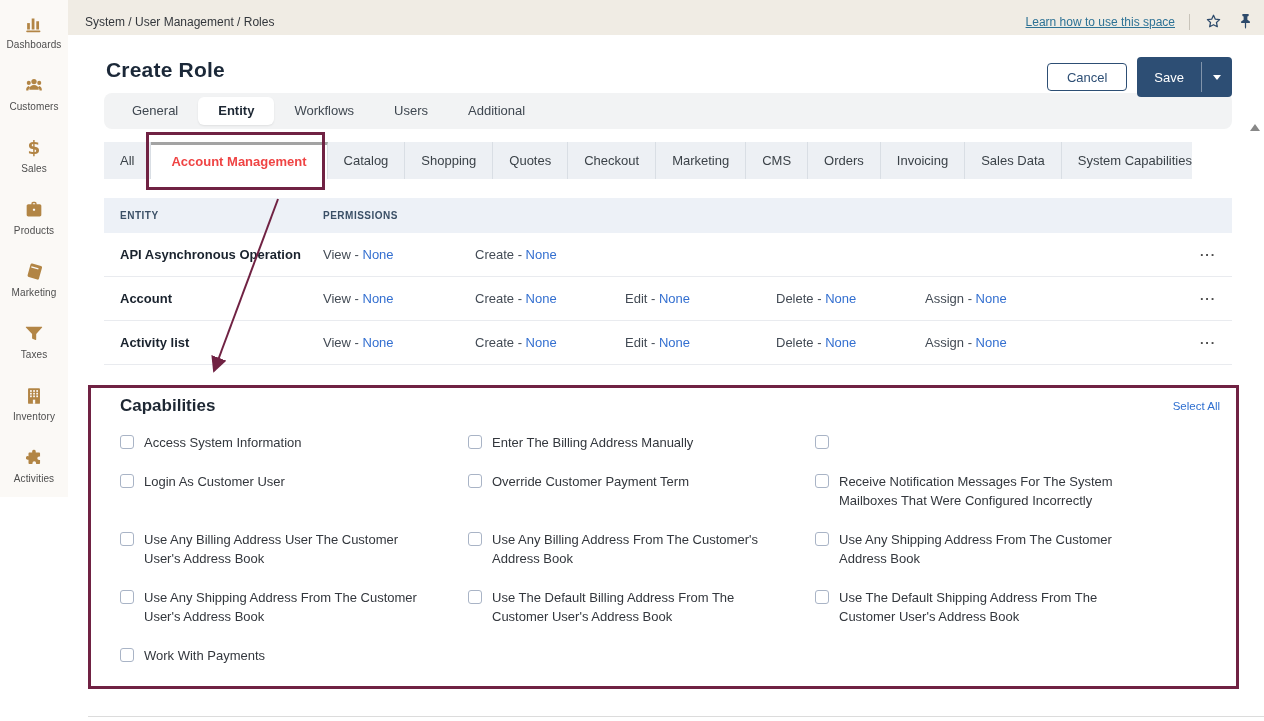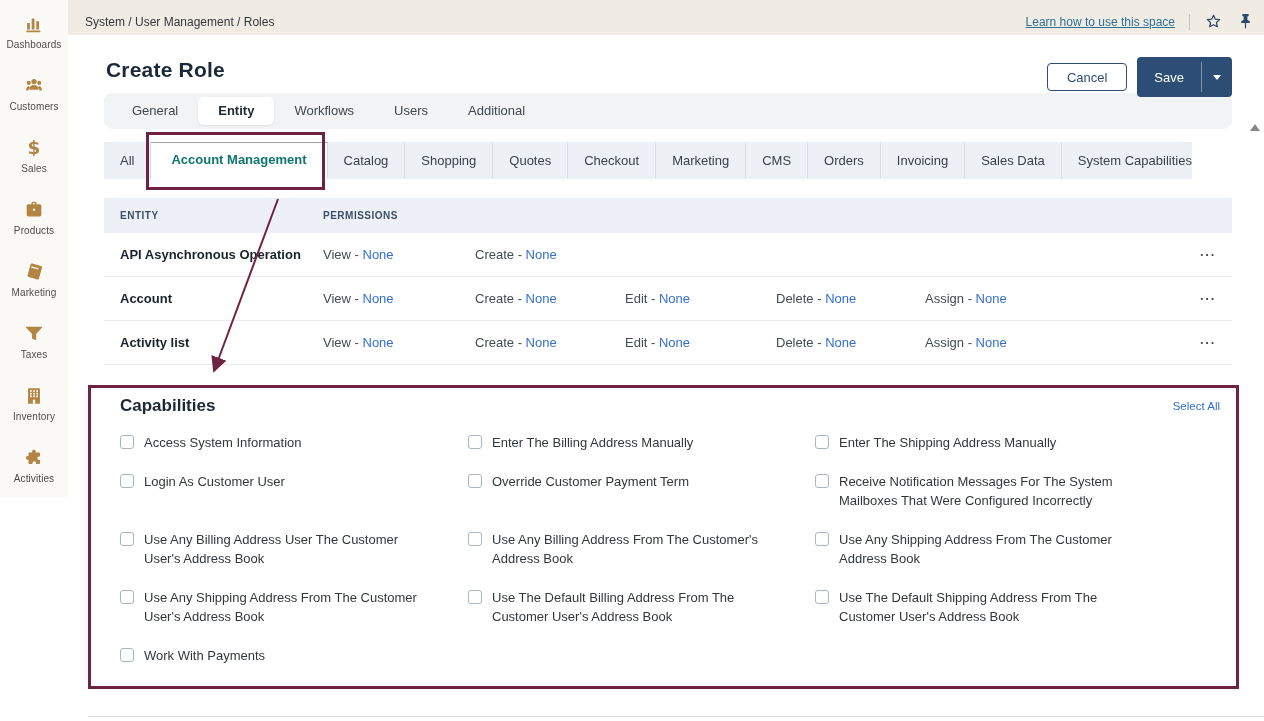"Account Management" .cat-tab.active { border-top: 1px solid #a3a3a3 -> 3px solid #a3a3a3; color: #0f766e -> #ef4444 }
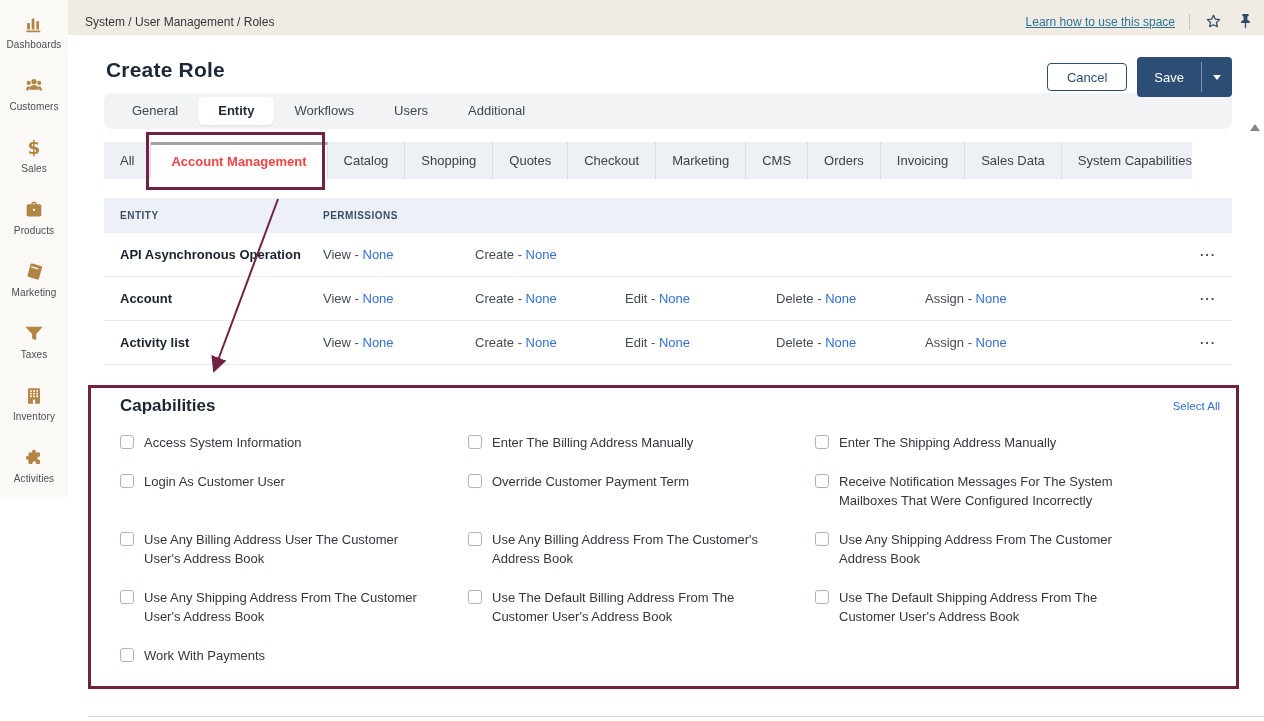"Enter The Shipping Address Manually" span.cap-label { html: <span>Enter The Shipping Address Manually</span> -> none }
